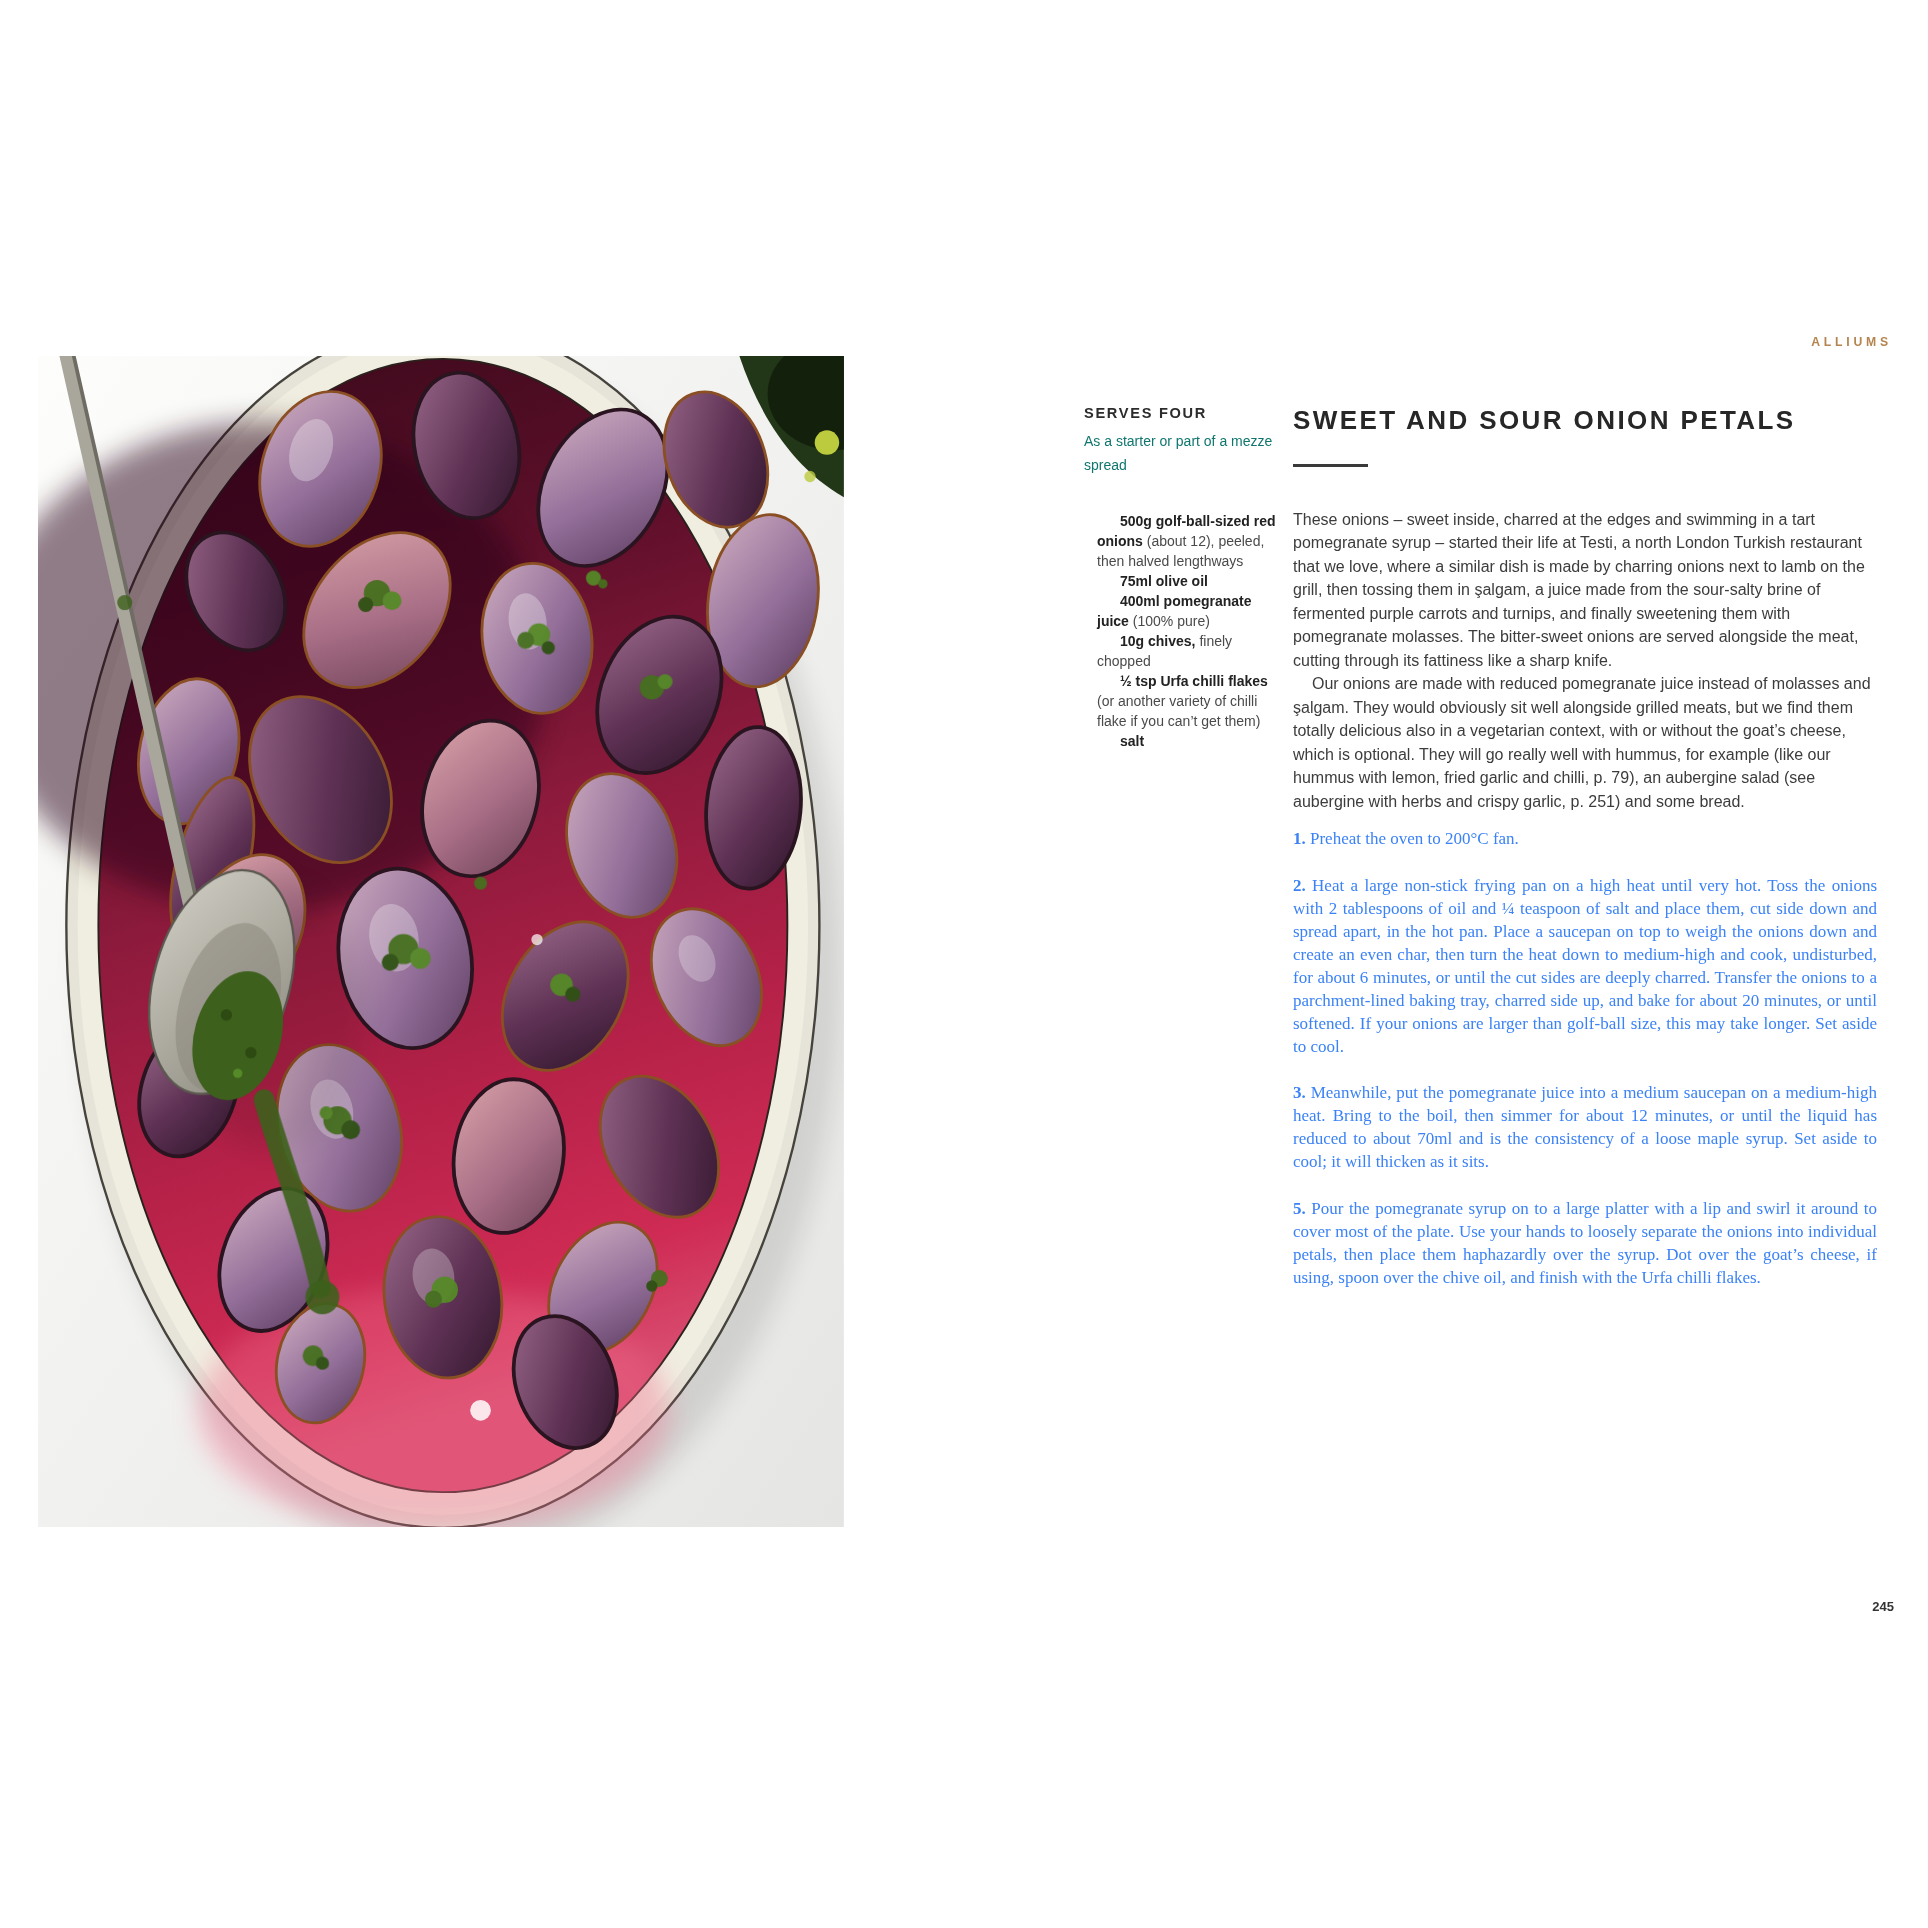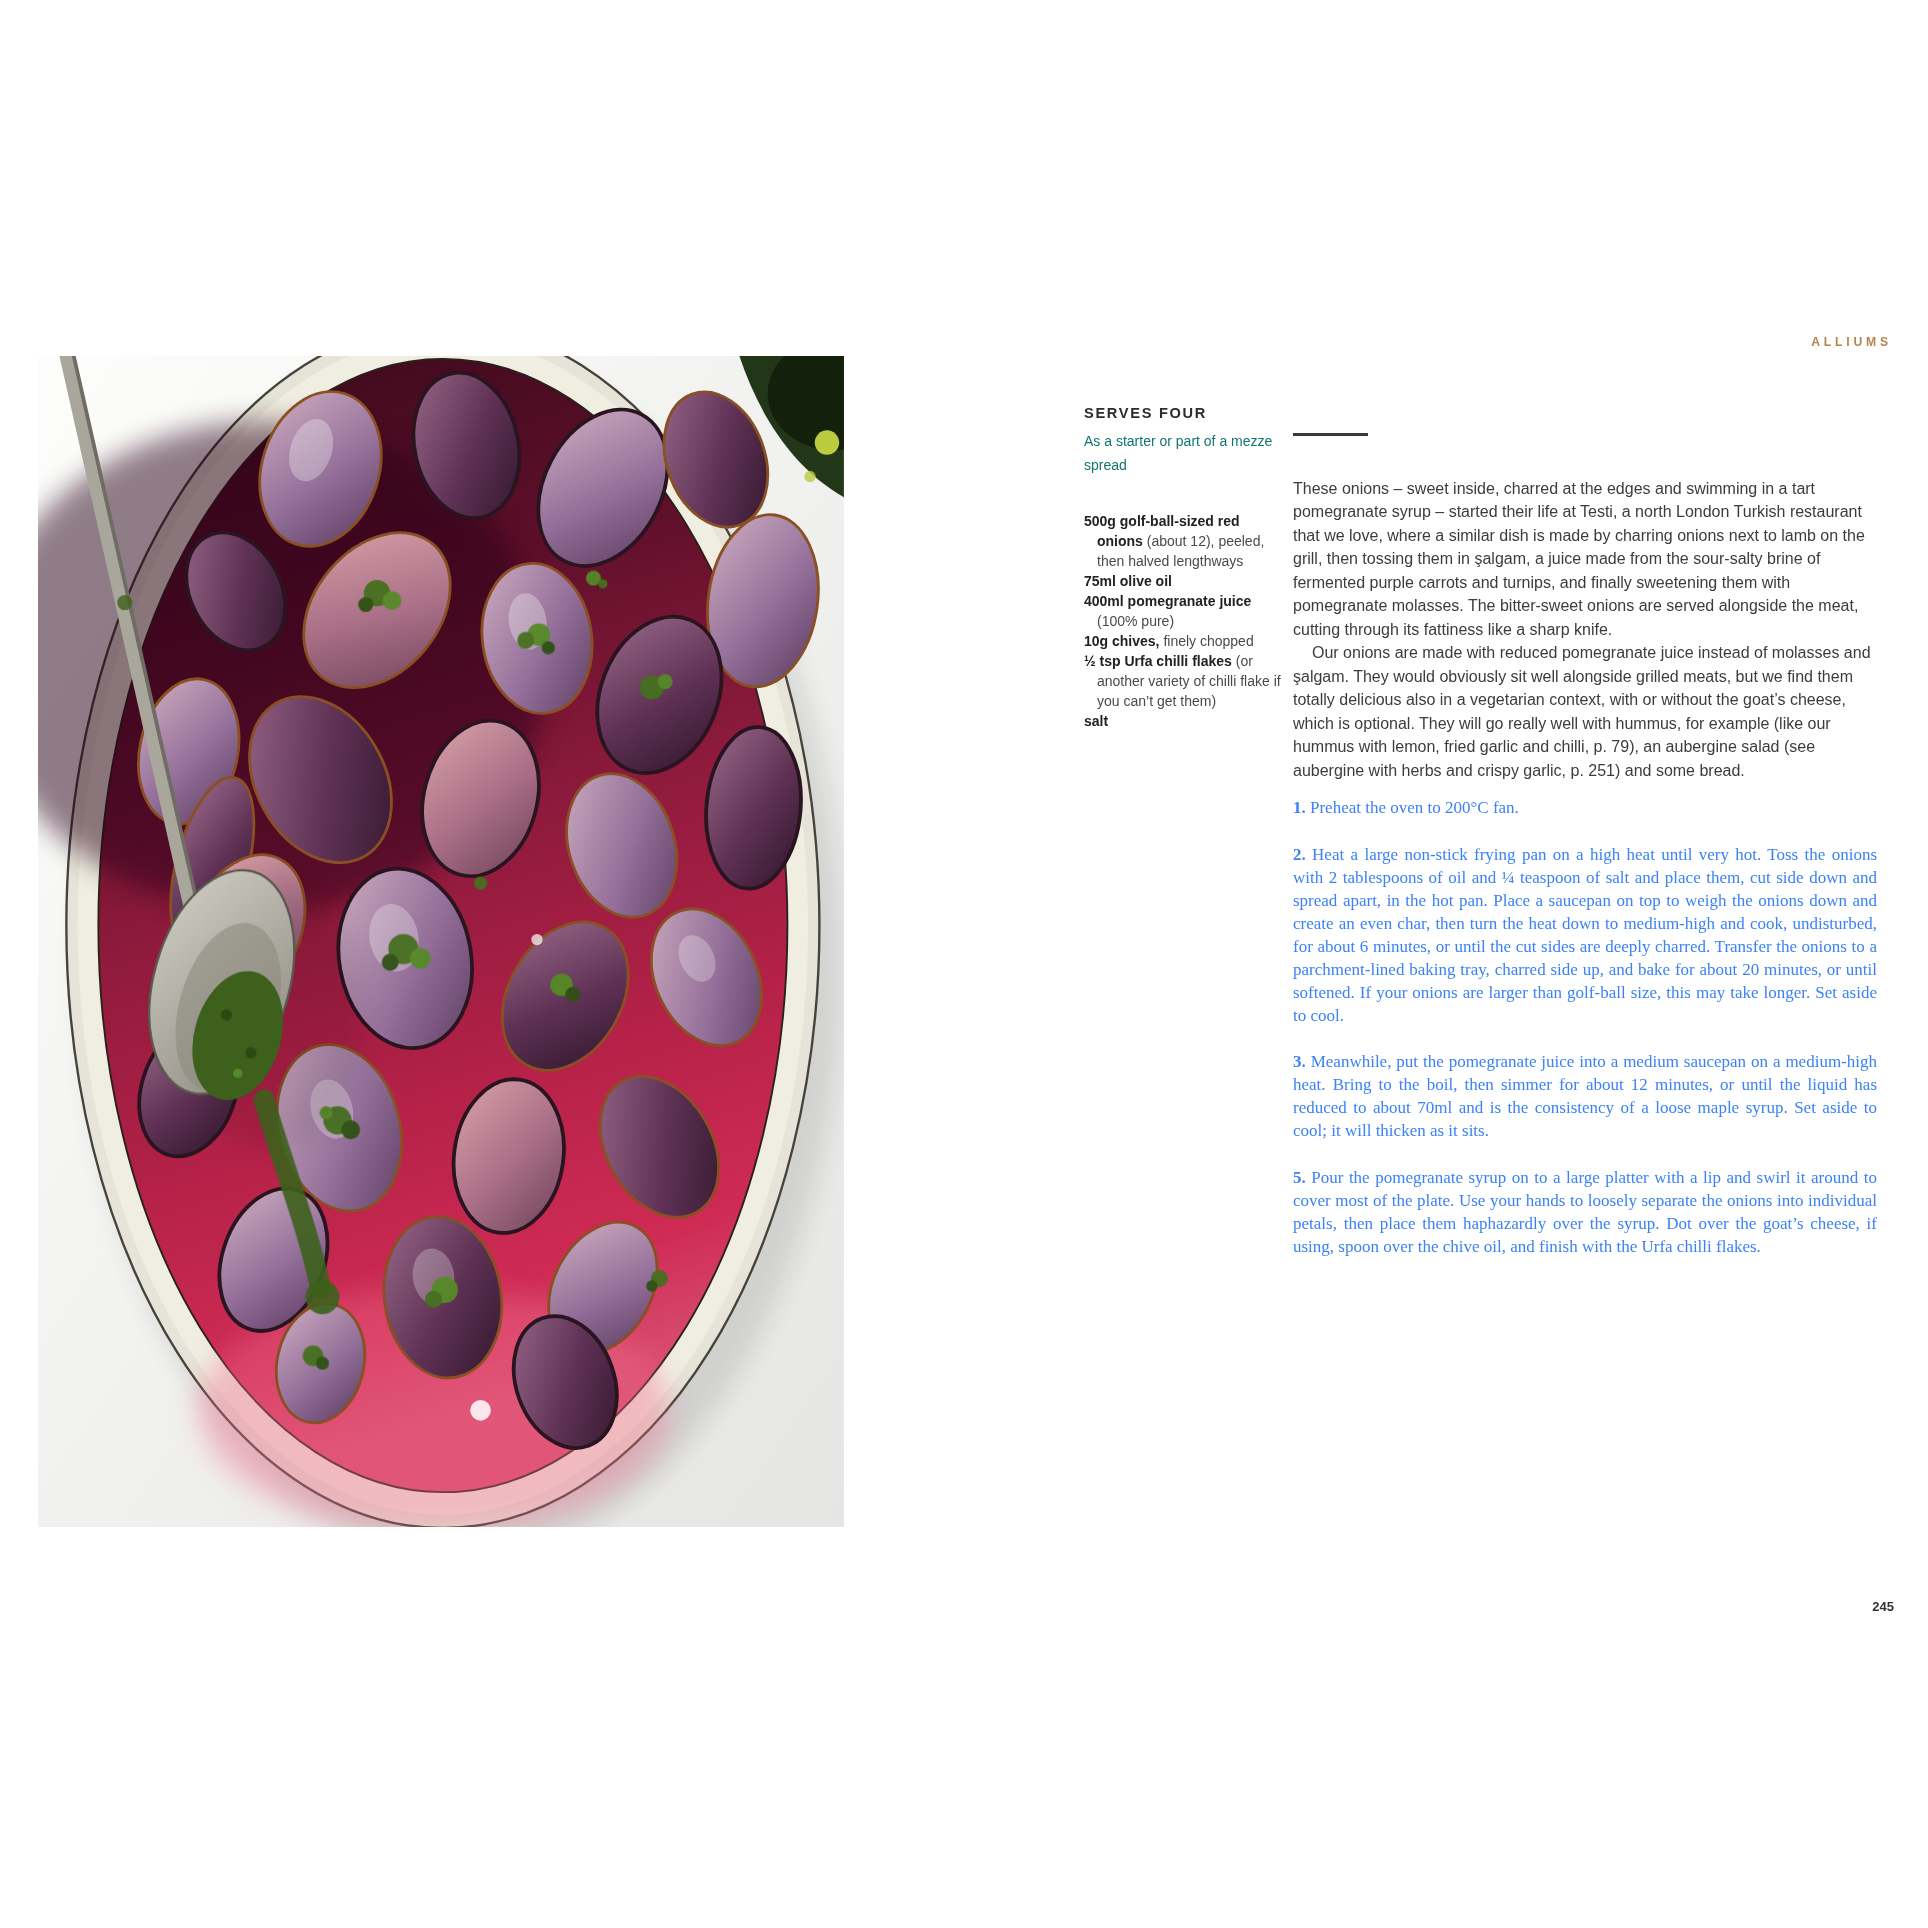"SWEET AND SOUR ONION PETALS" h1.recipe-title { html: none -> <h1>SWEET AND SOUR ONION PETALS</h1> }
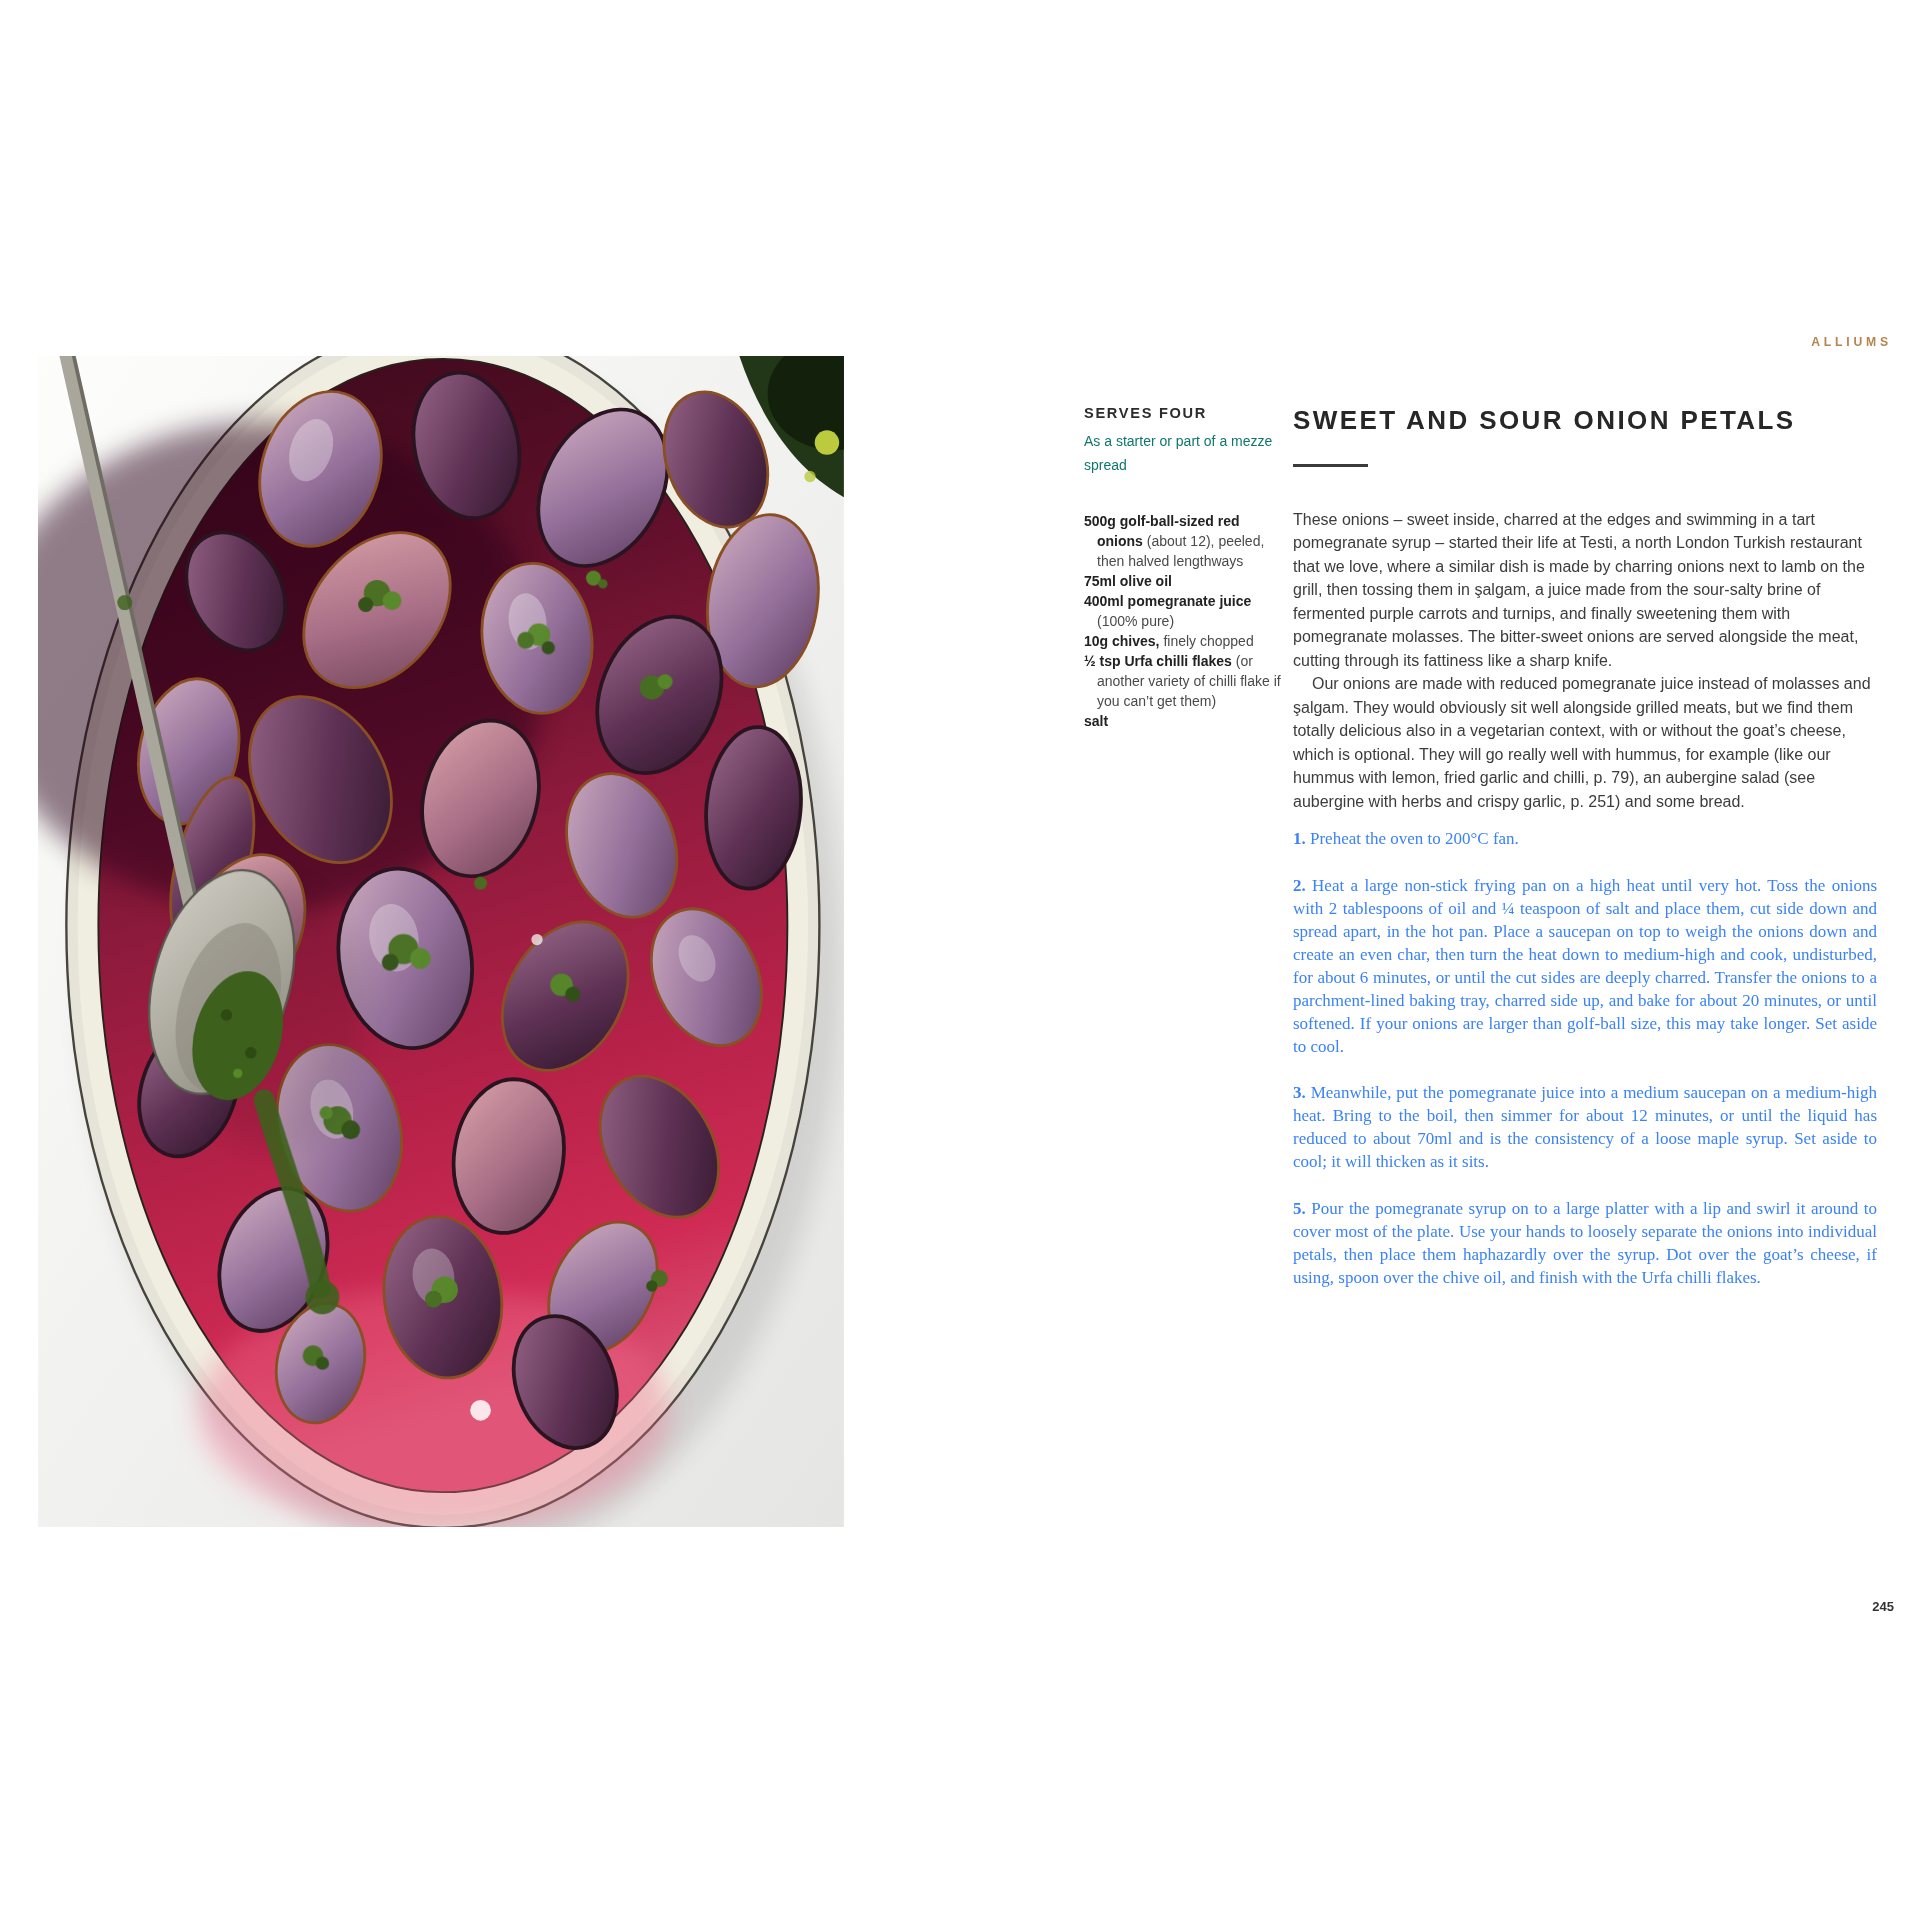"500g golf-ball-sized red onions" .ing .b { margin-left: none -> 36px }
